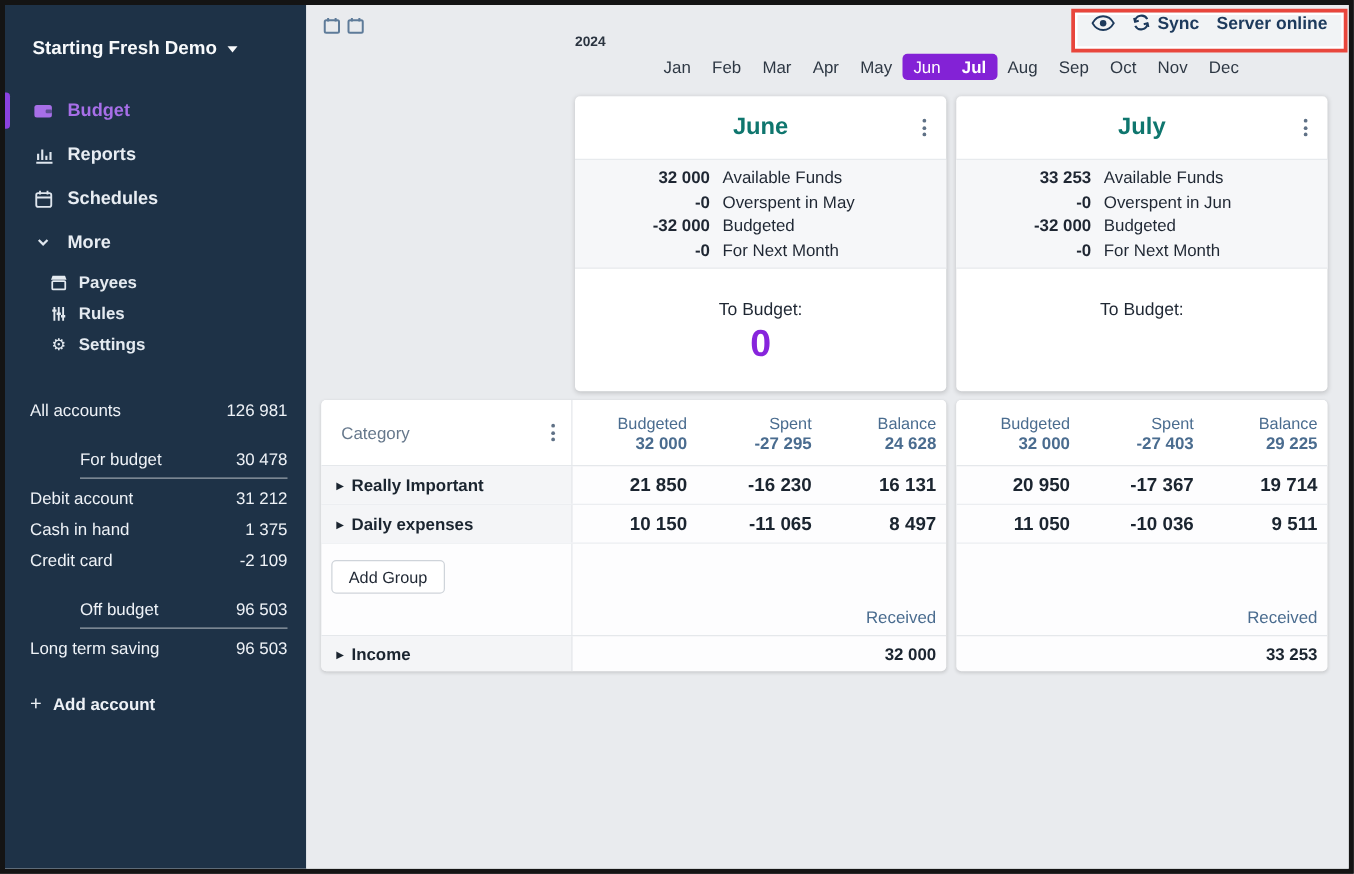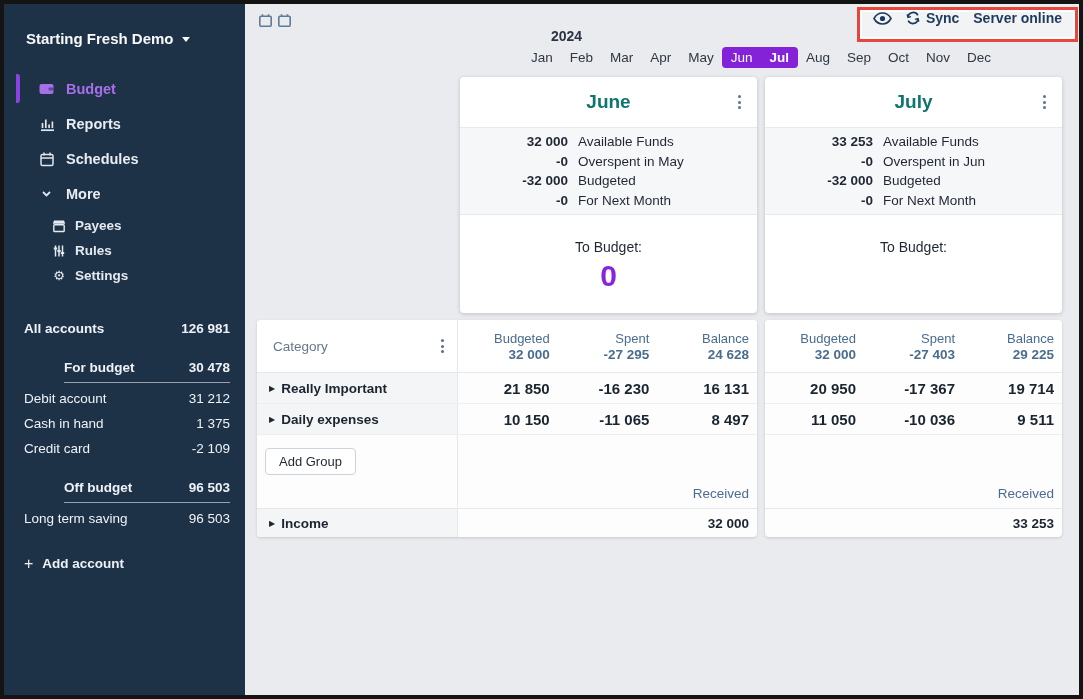"2024" .year-label { font-size: 14px -> 11px; margin-left: 91px -> none }
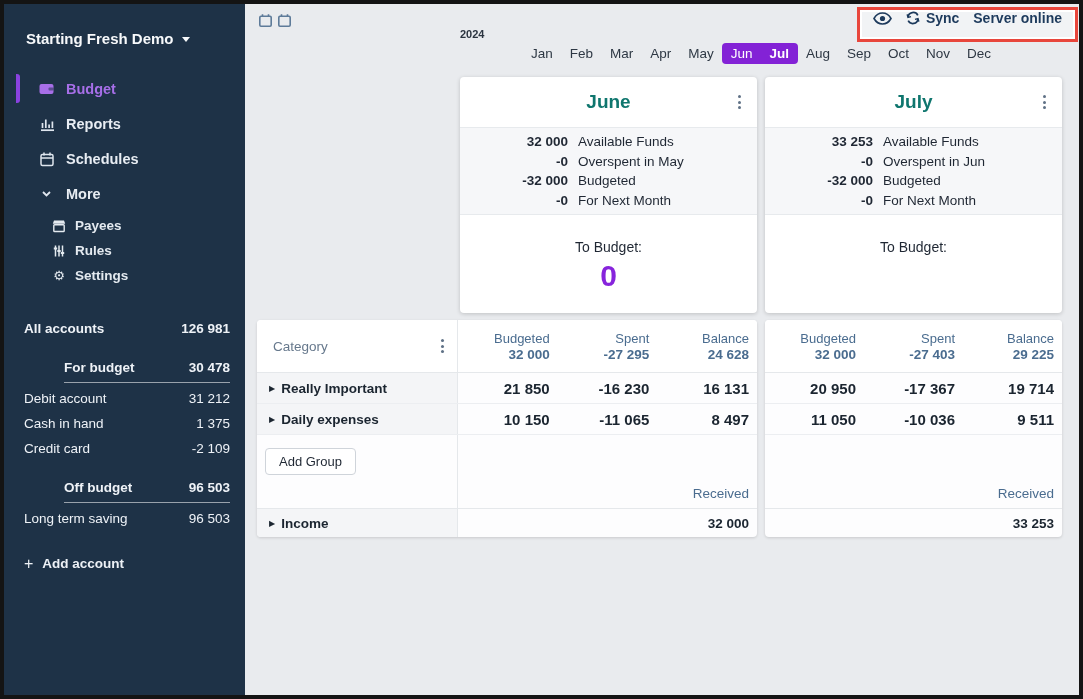"Budget" .nav { padding-left: 12px -> none }
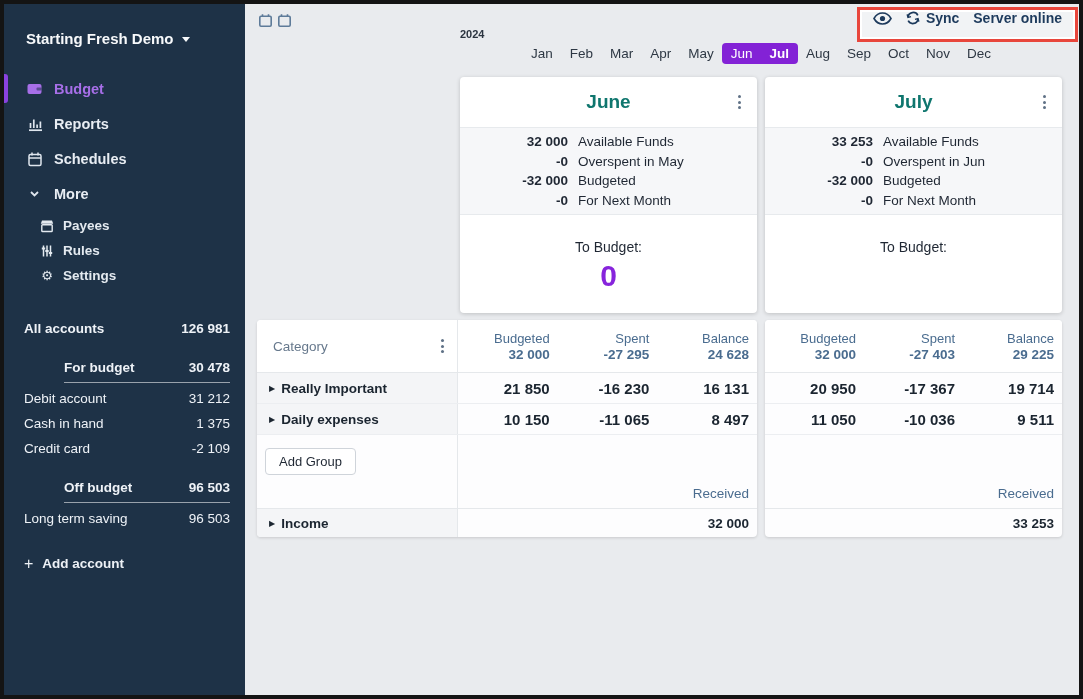"All accounts" .acct-head { font-weight: 700 -> 400 }
